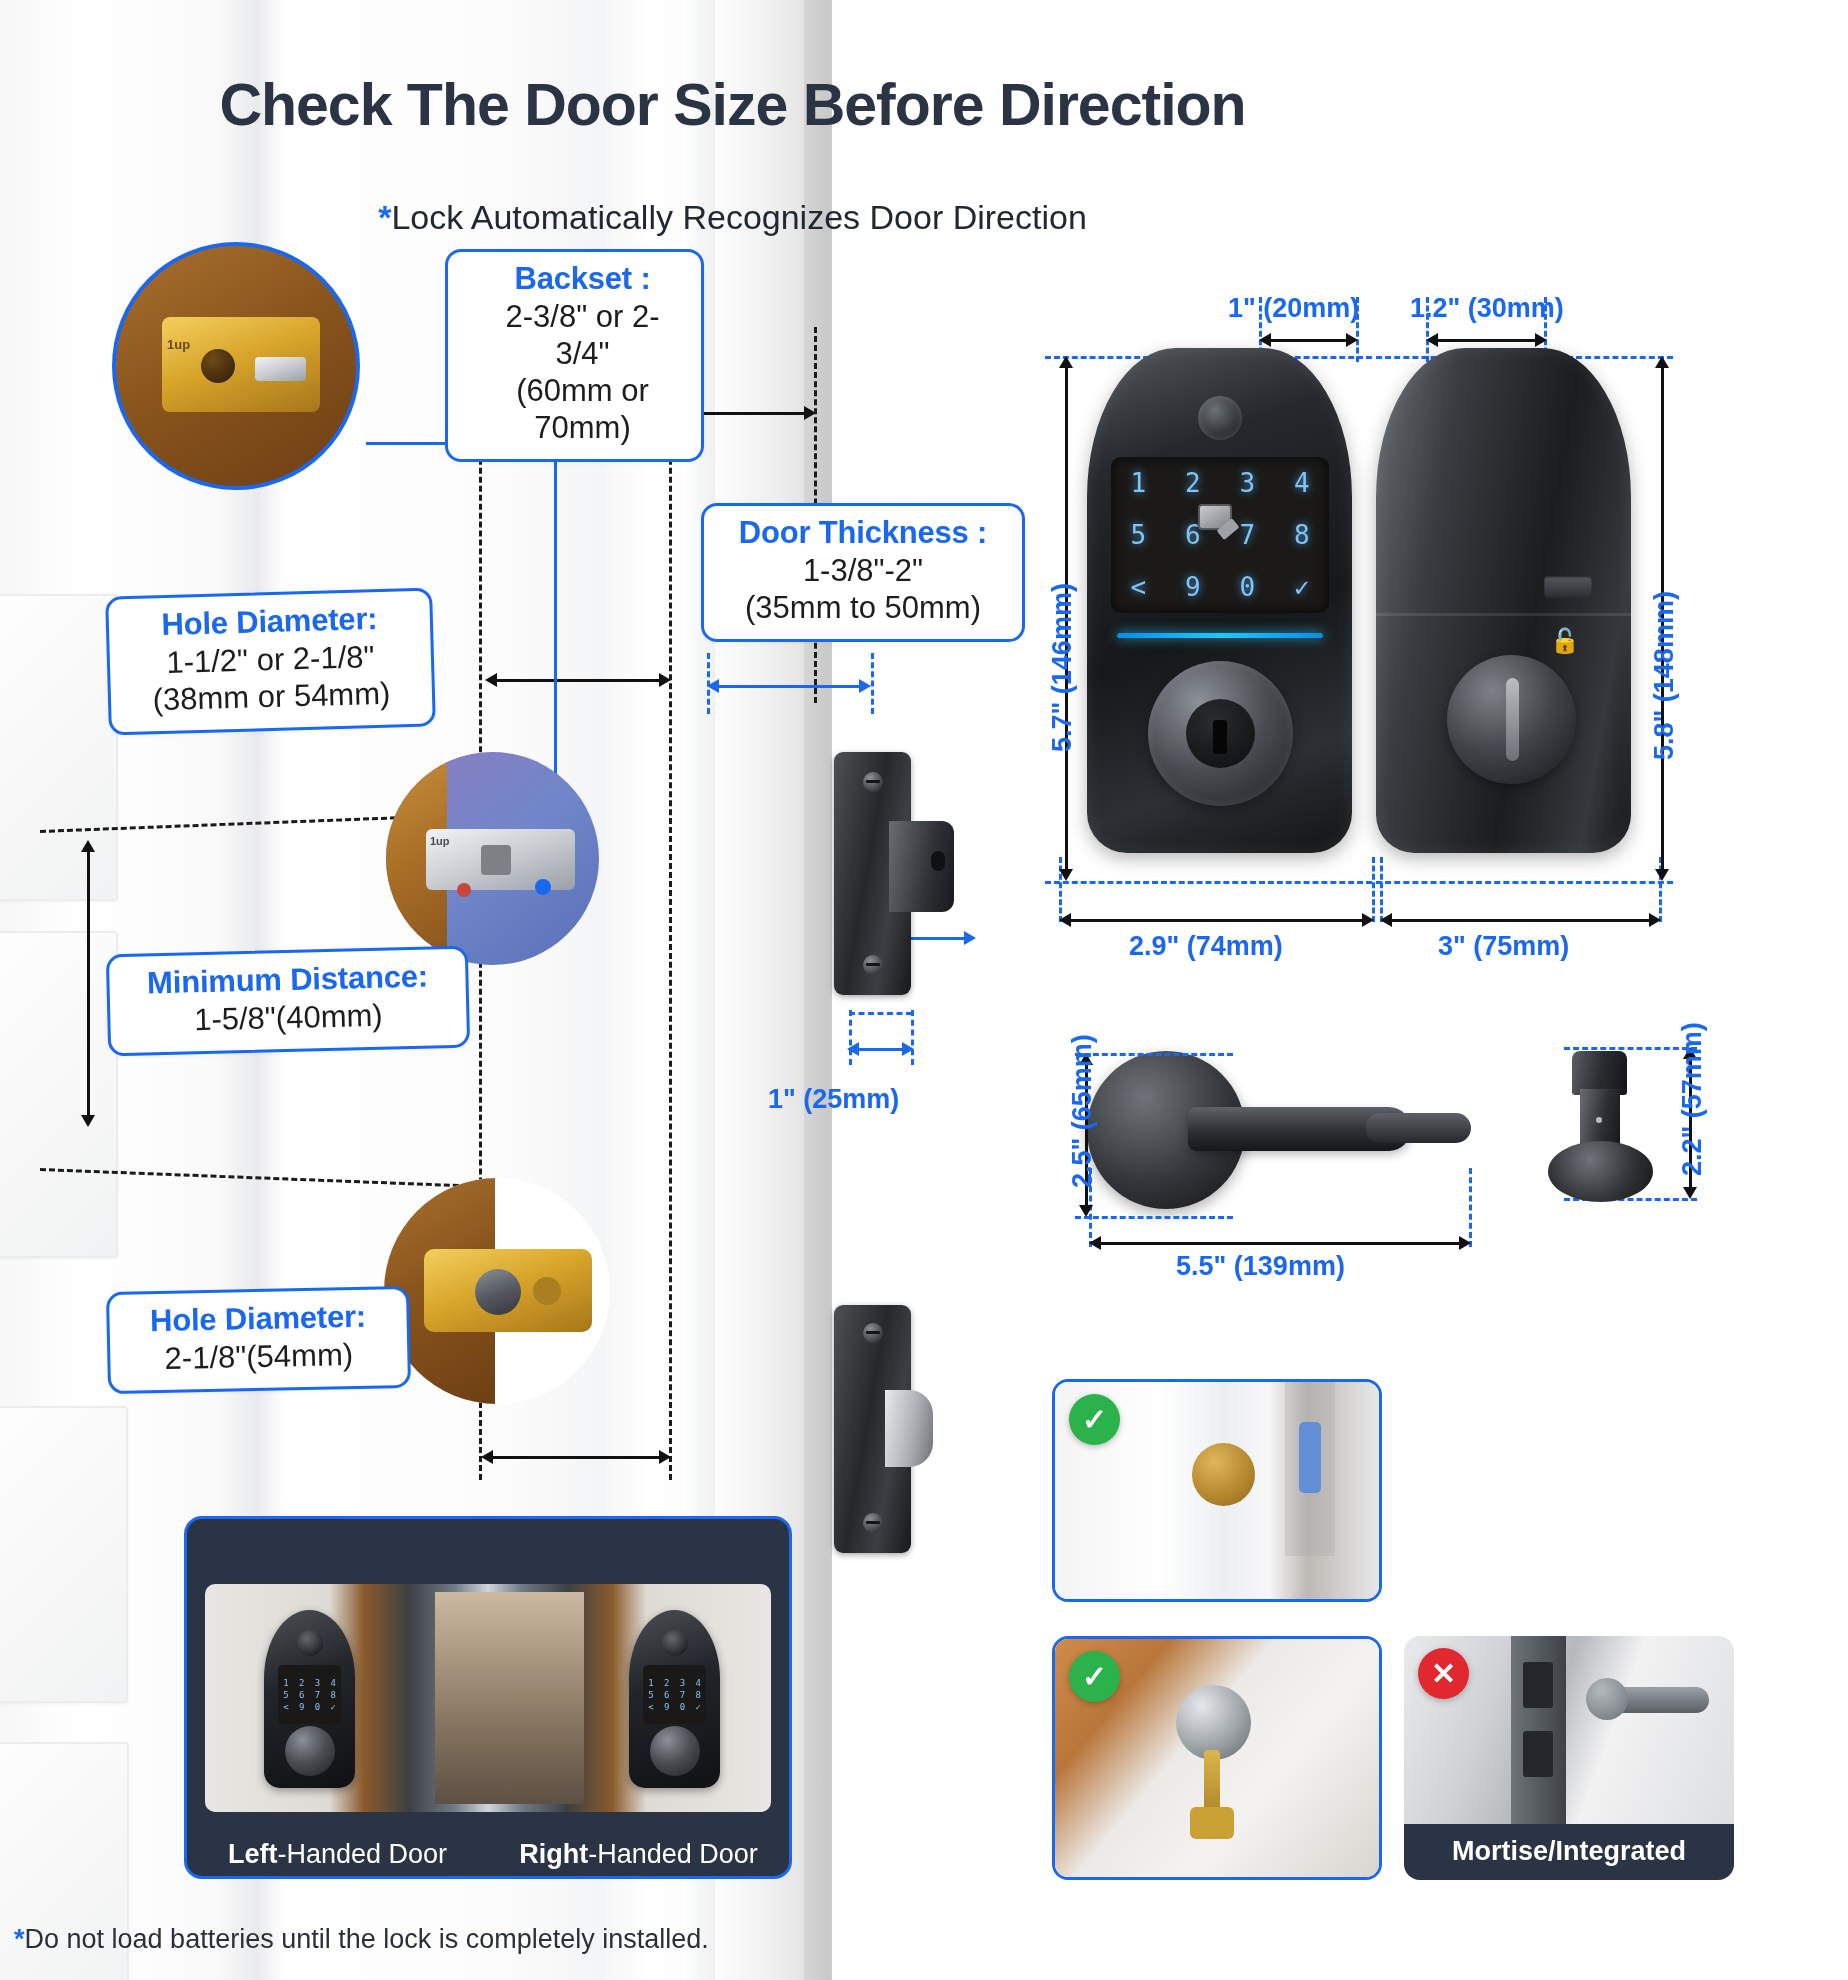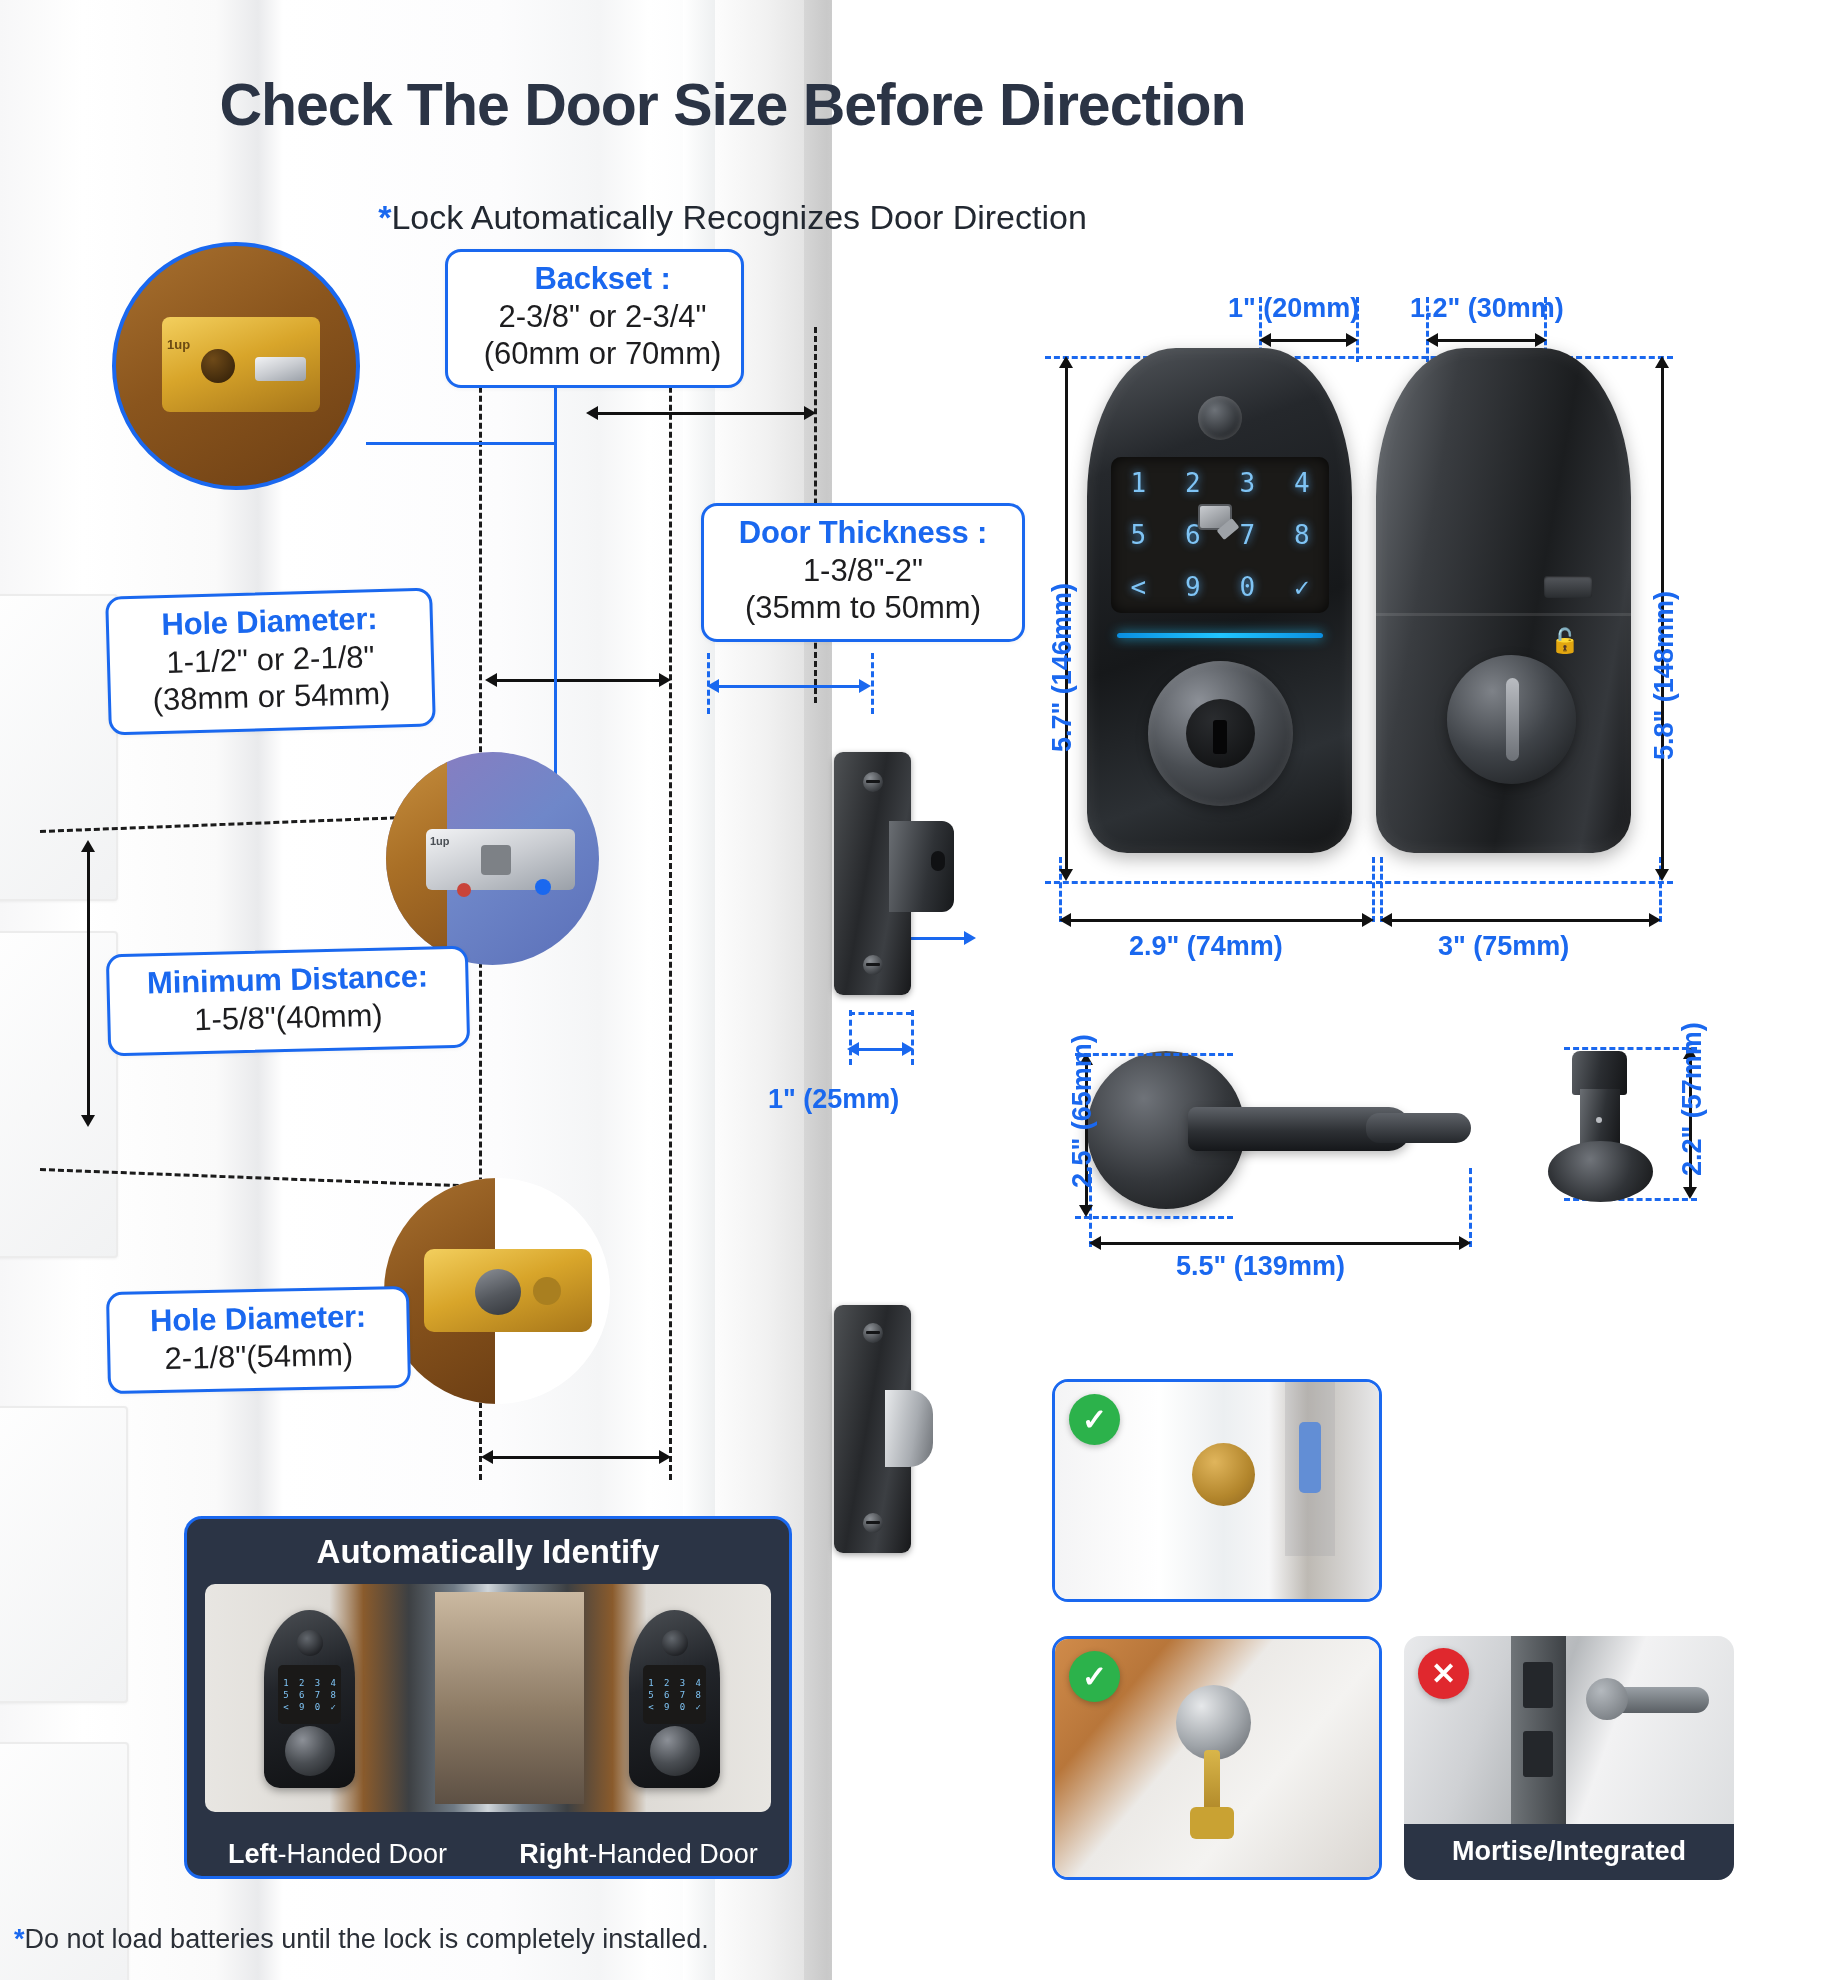"Backset :" div.callout { width: 299px -> 259px }
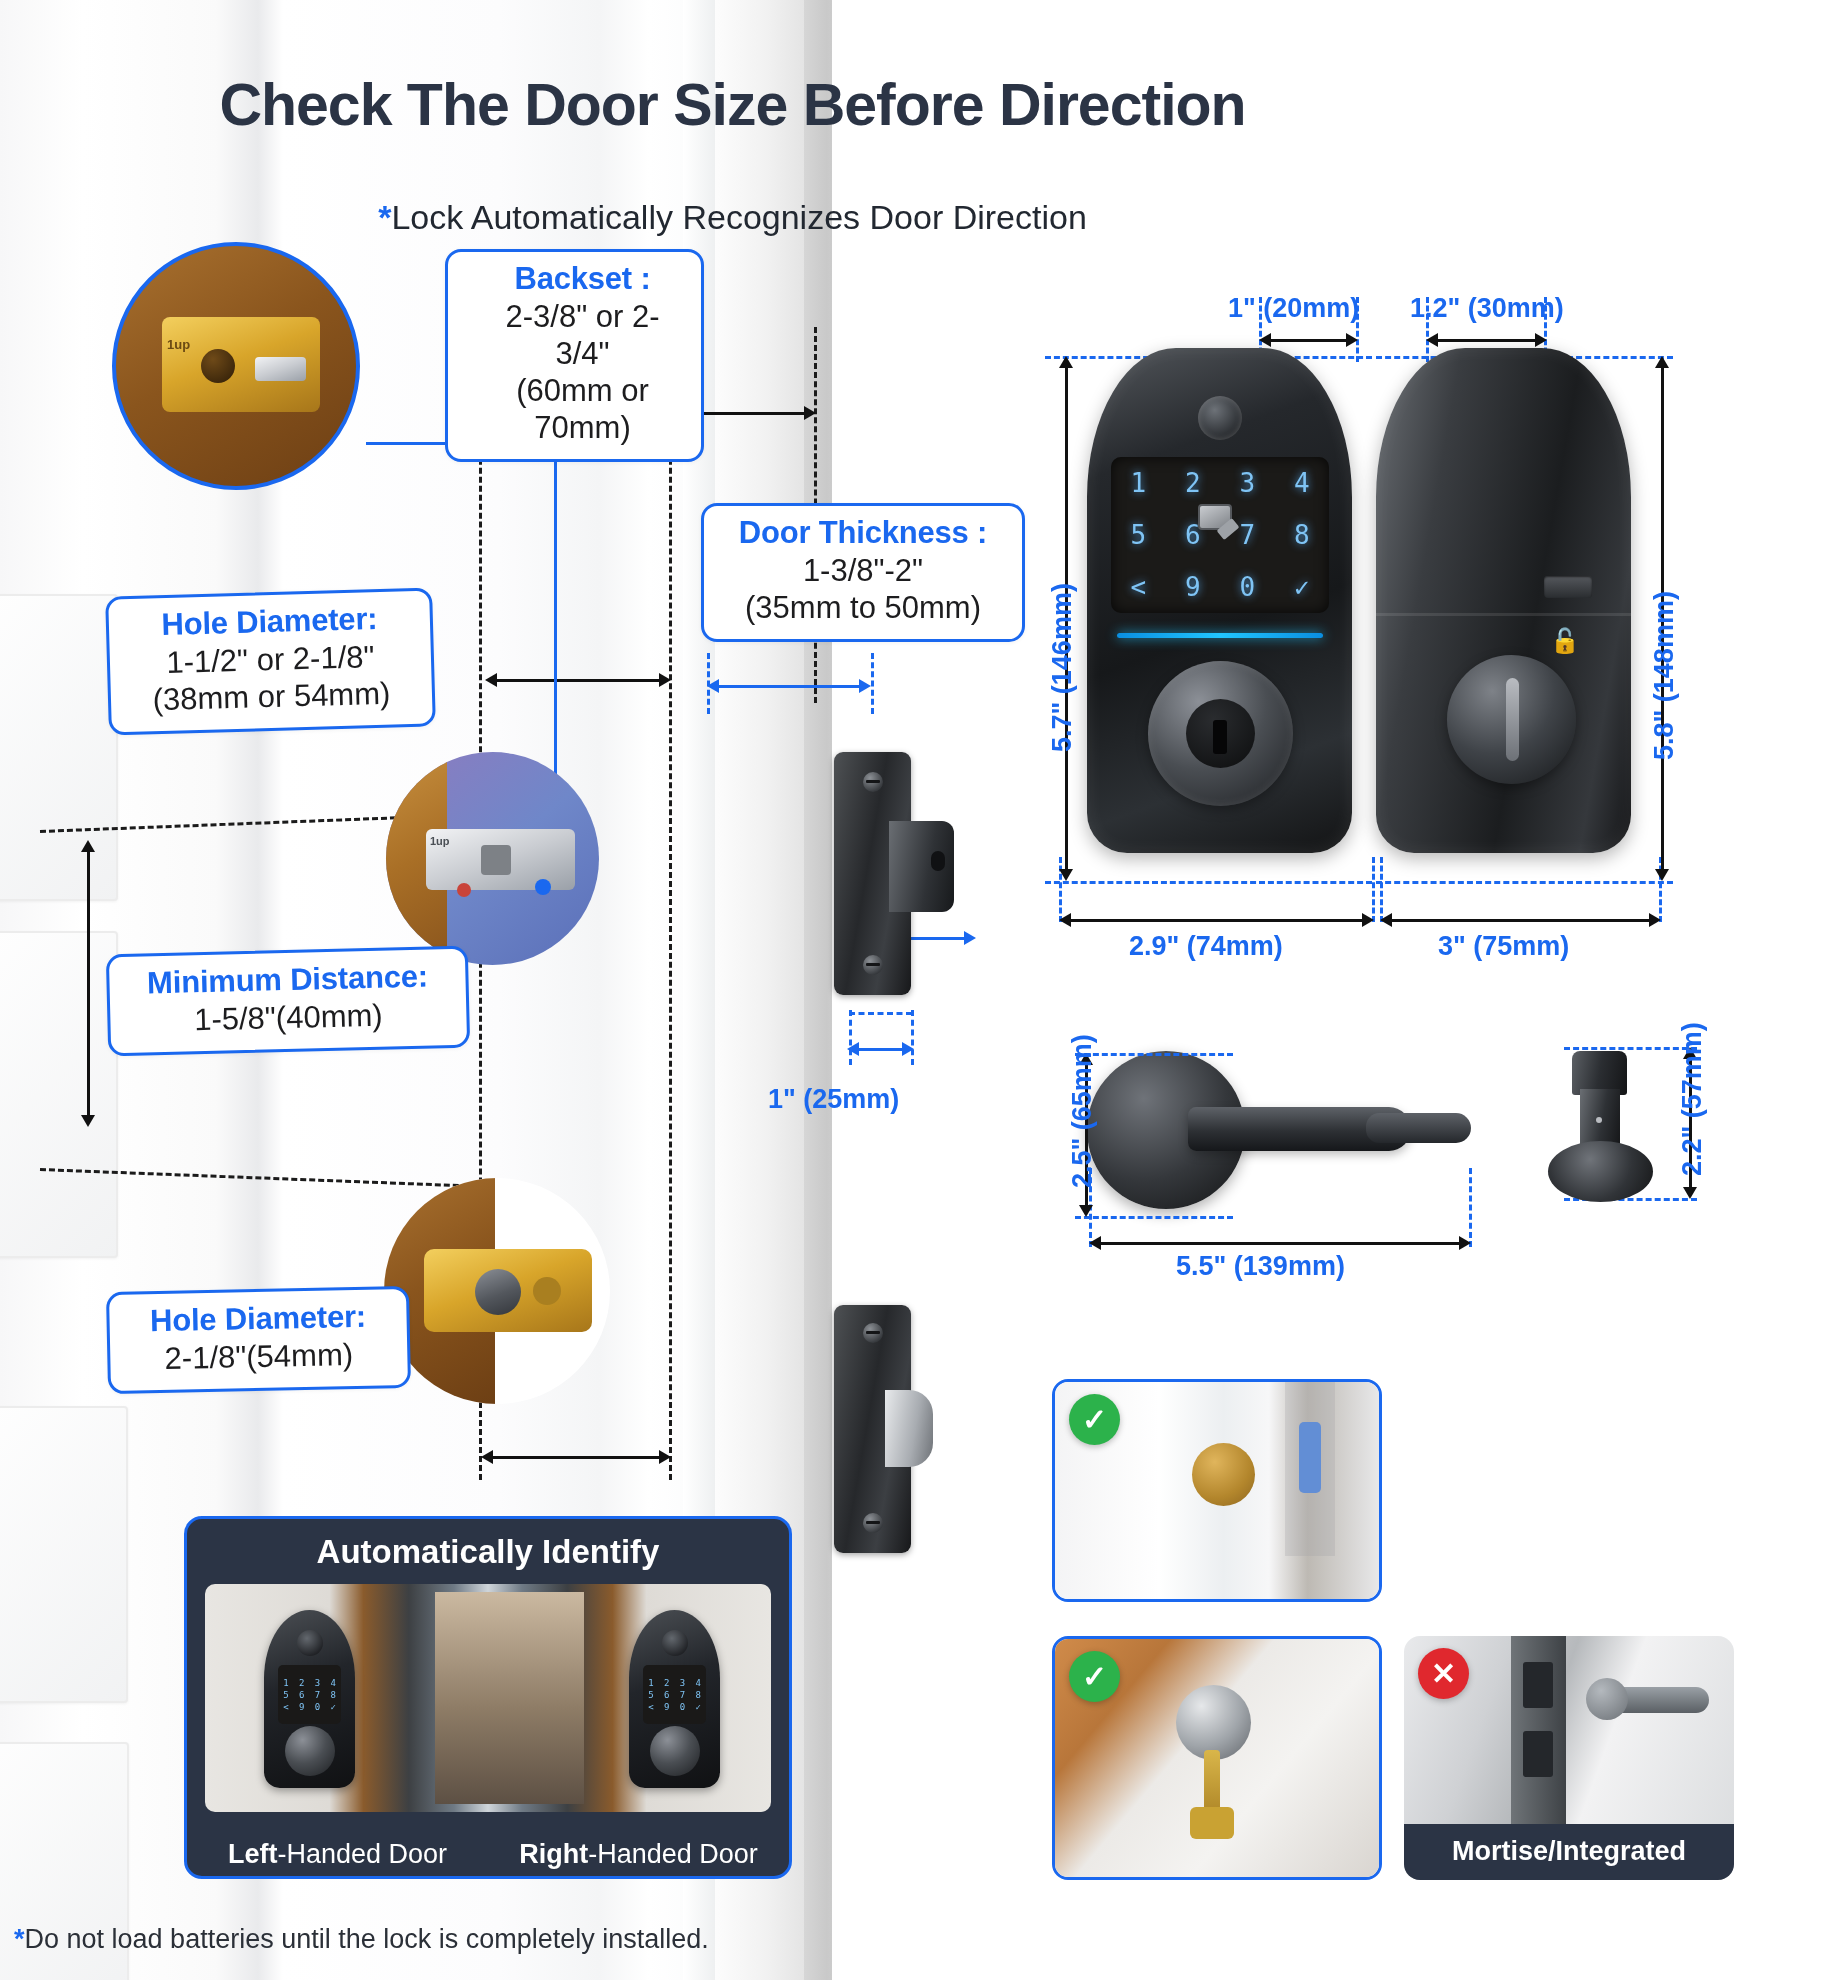"Automatically Identify" div.hd { html: <div>Automatically Identify</div> -> none }
